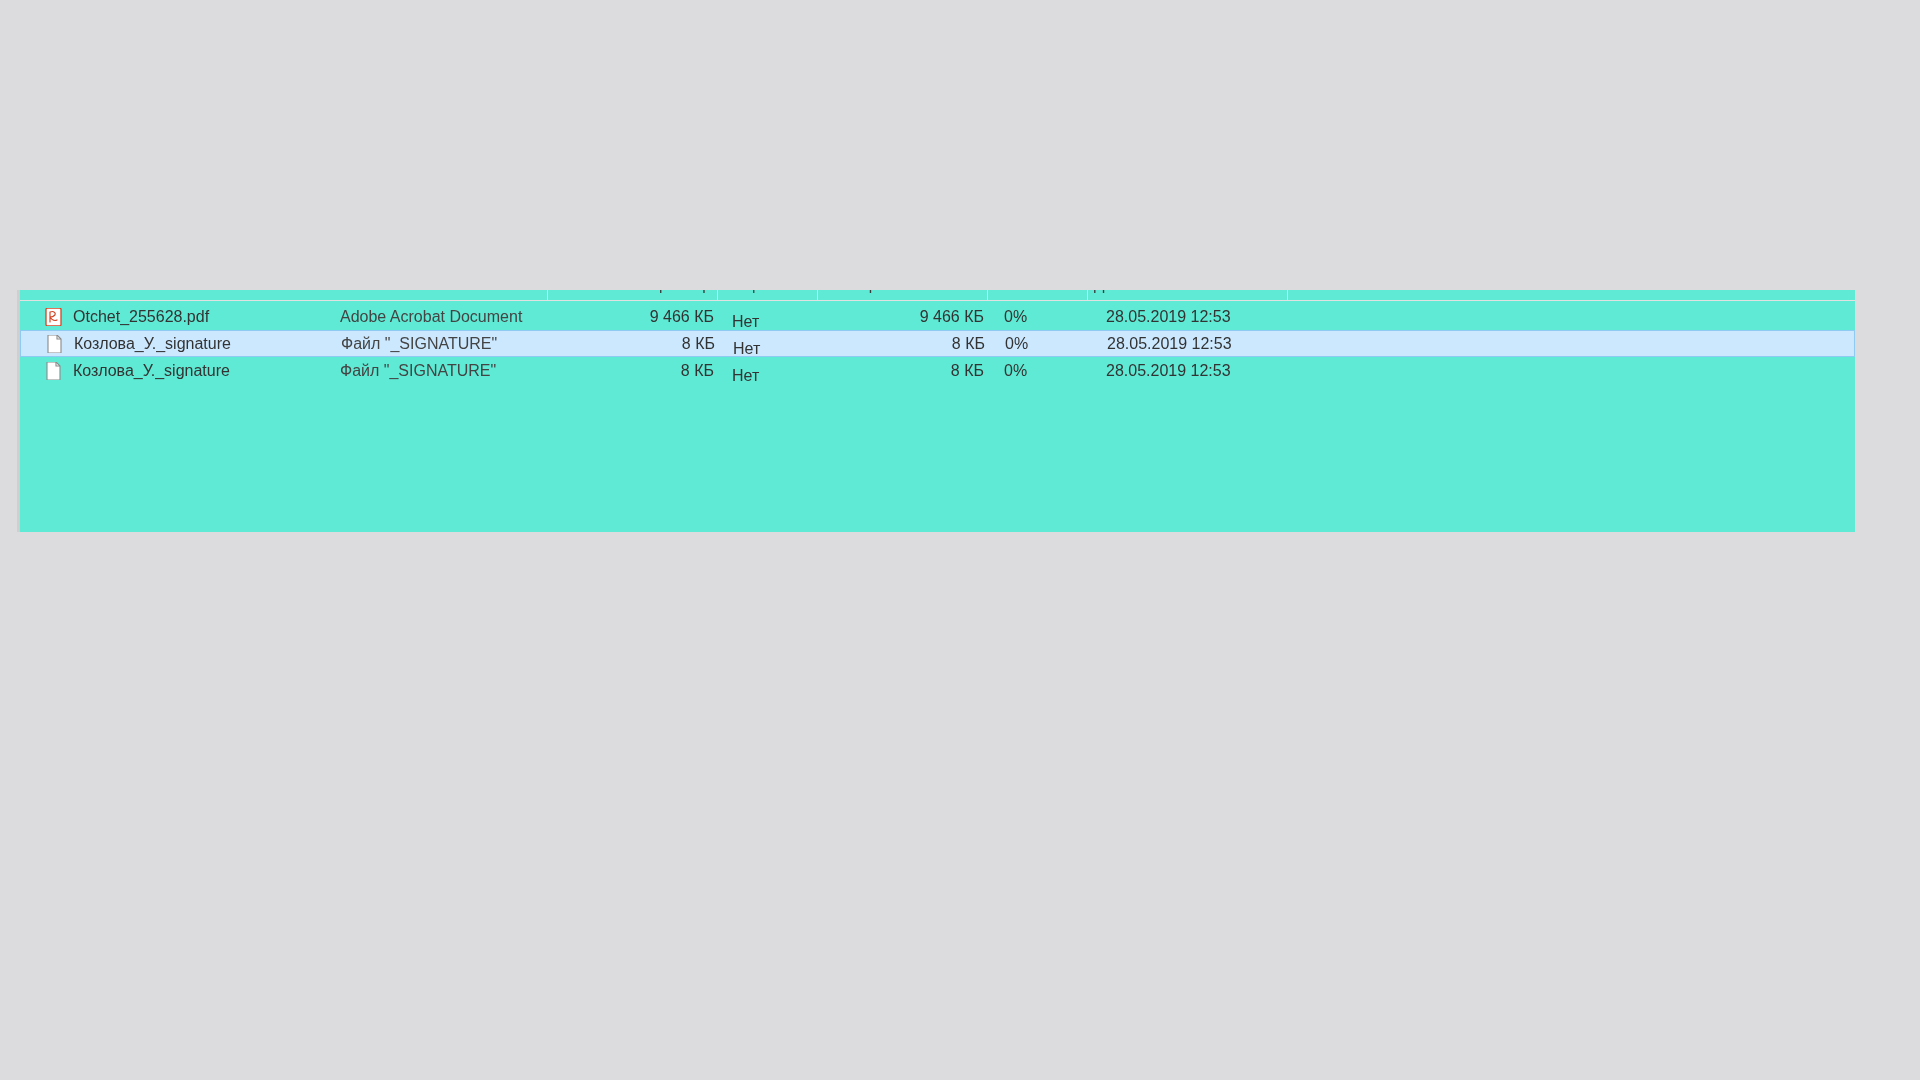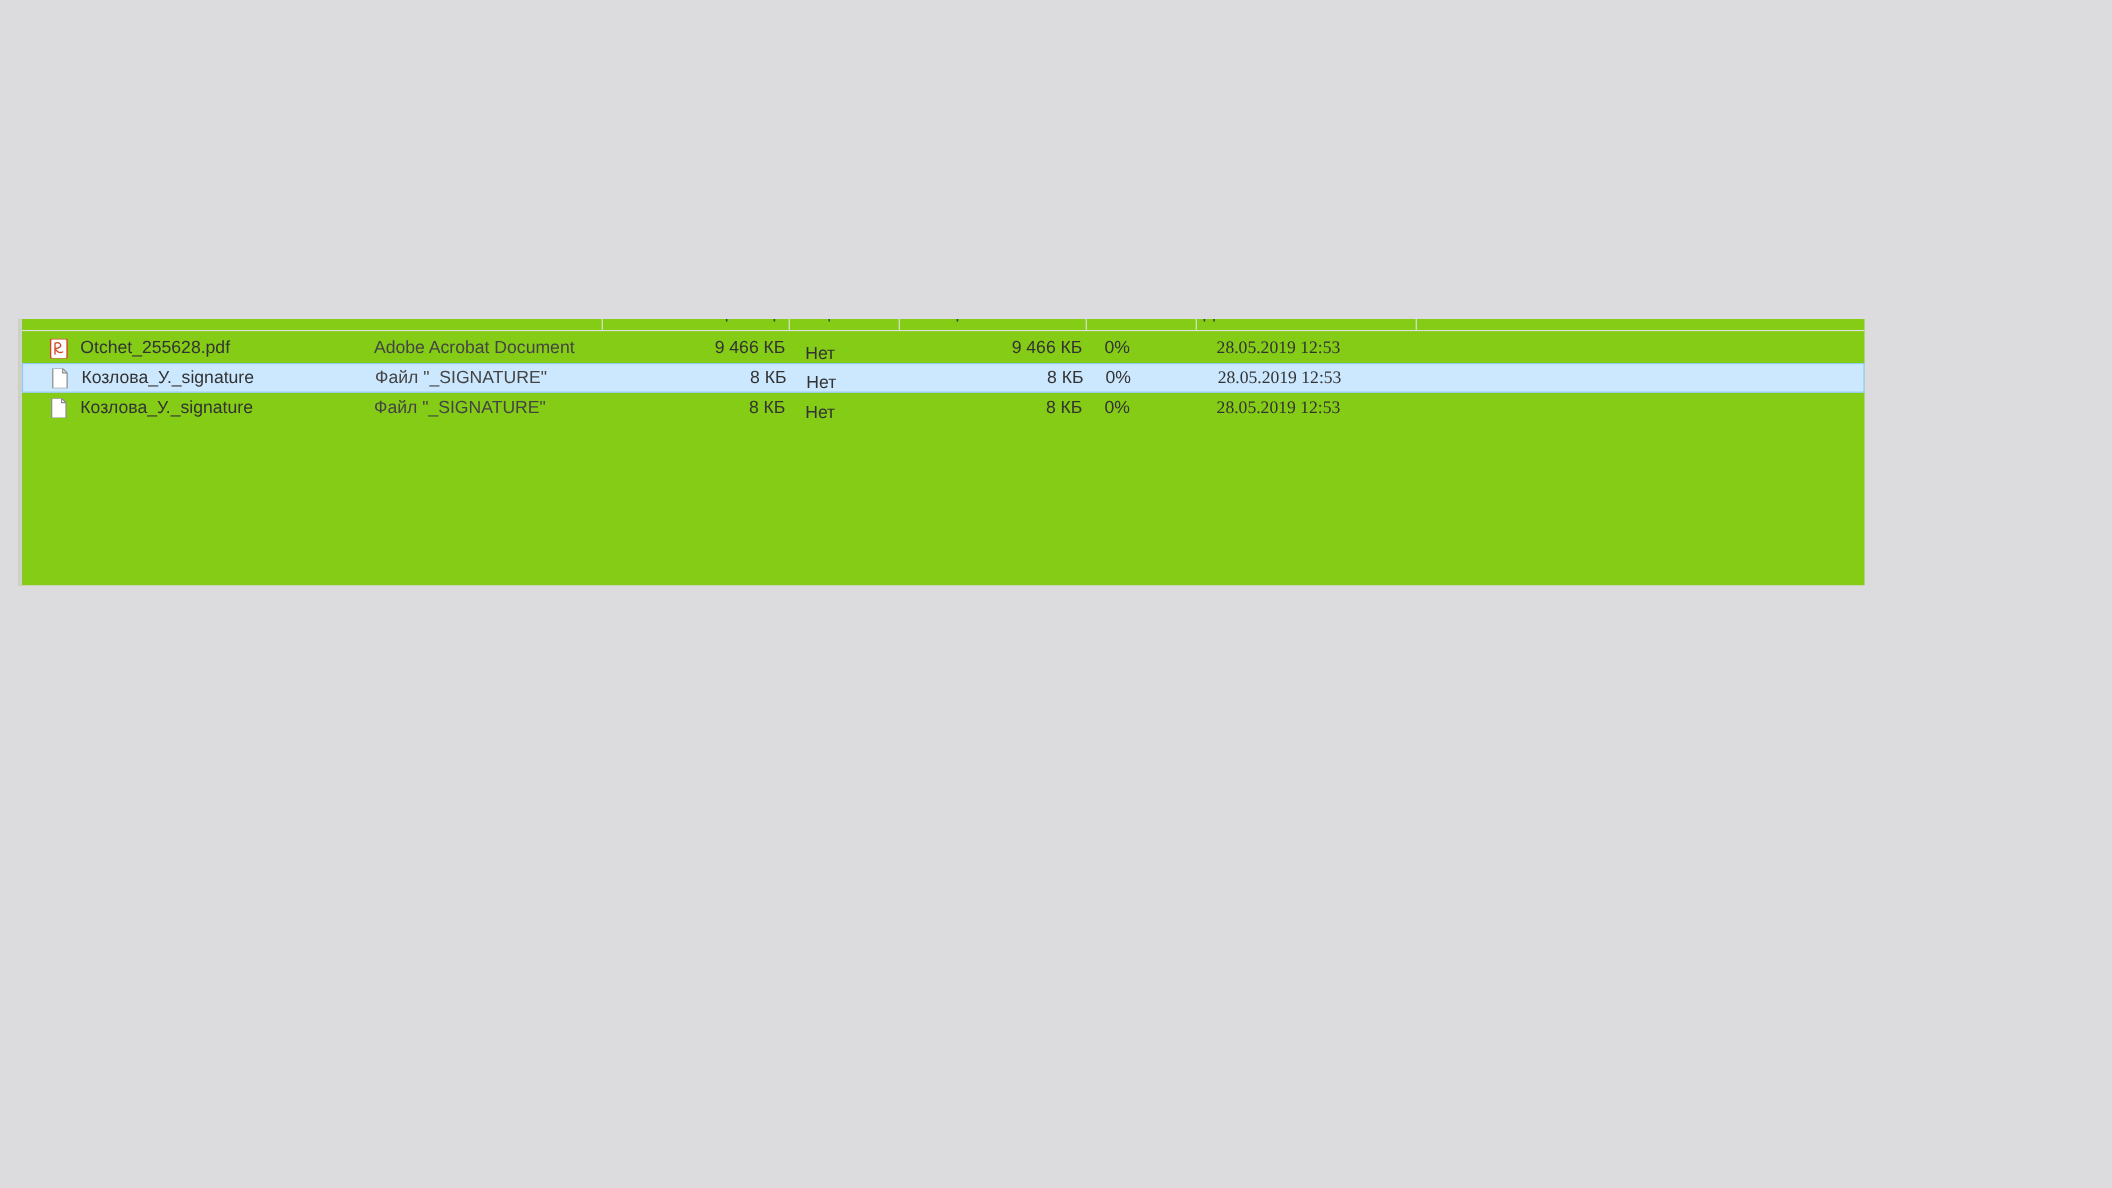"Otchet_255628.pdf" .window { background: #84cc16 -> #5eead4; width: 1678px -> 1838px }
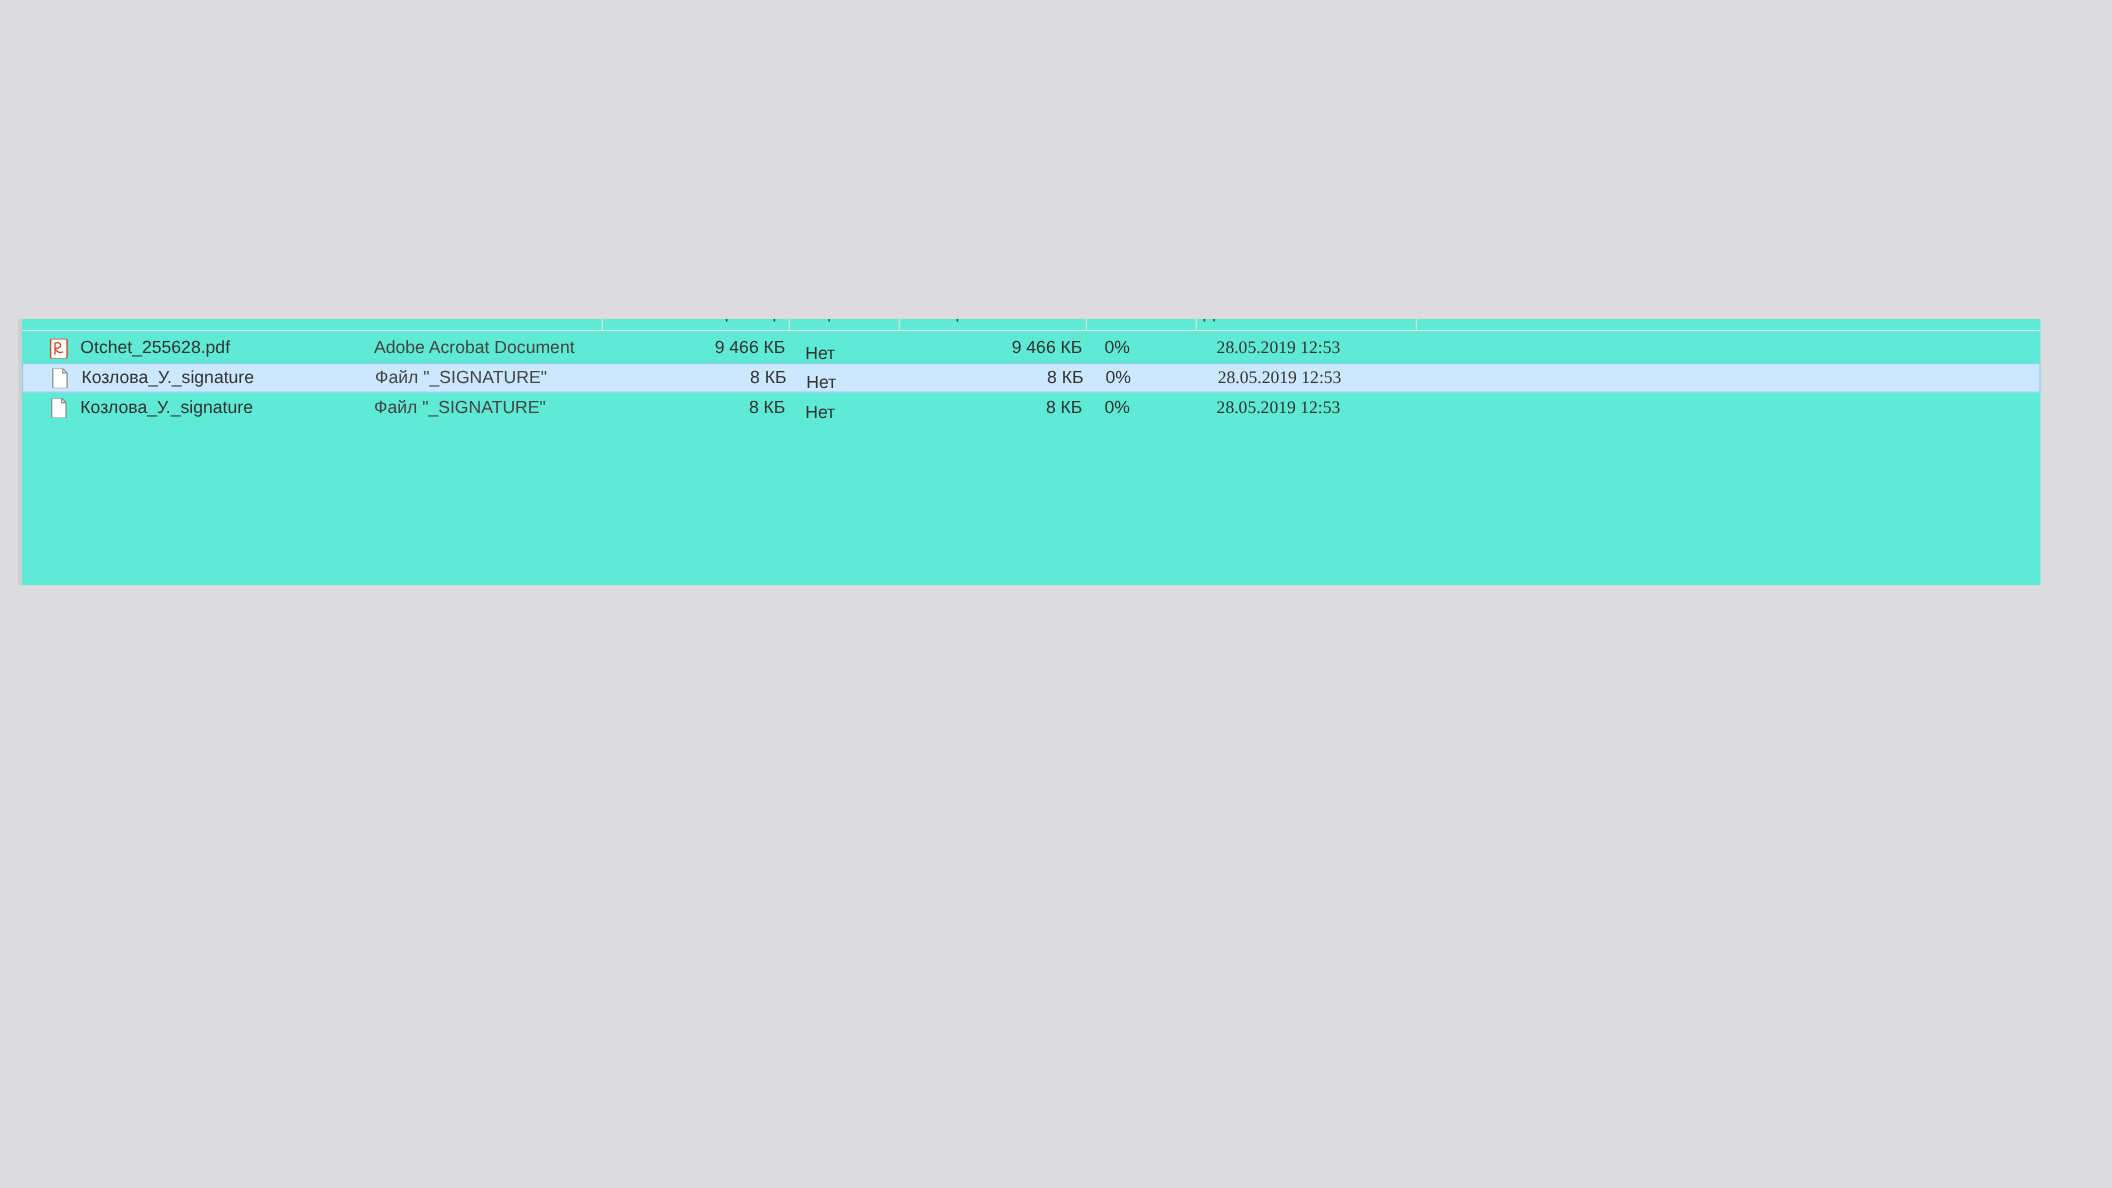"28.05.2019 12:53" .cell-date { font-family: Liberation Serif, serif -> none }
